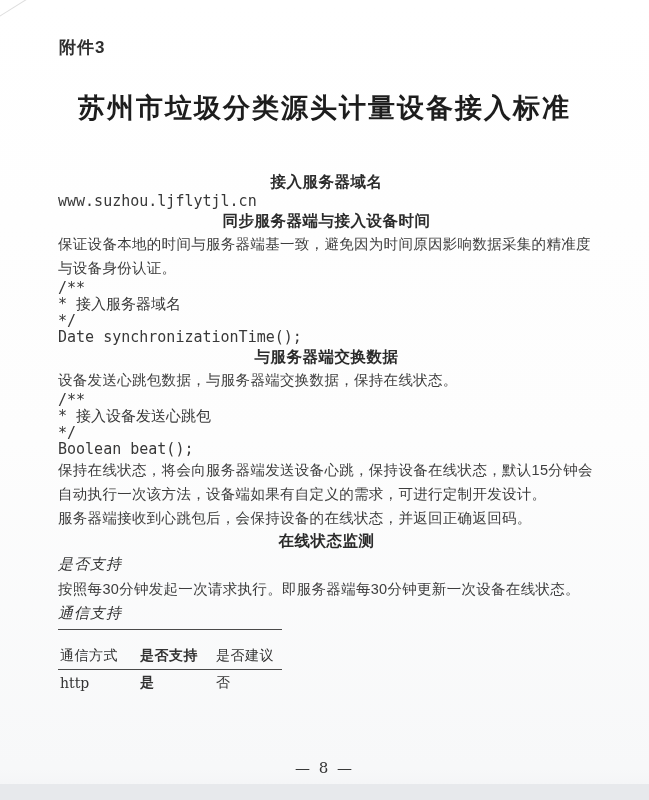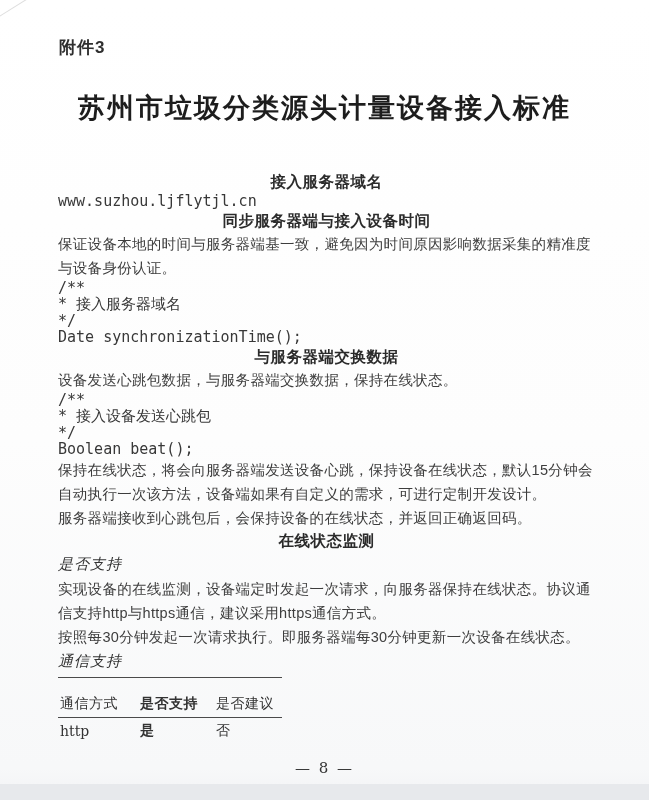"实现设备的在线监测，设备端定时发起一次请求，向服务器保持在线状态。协议通信支持h" div.p { html: <div>实现设备的在线监测，设备端定时发起一次请求，向服务器保持在线状态。协议通信支持http与https通信，建议采用https通信方式。</div> -> none }
